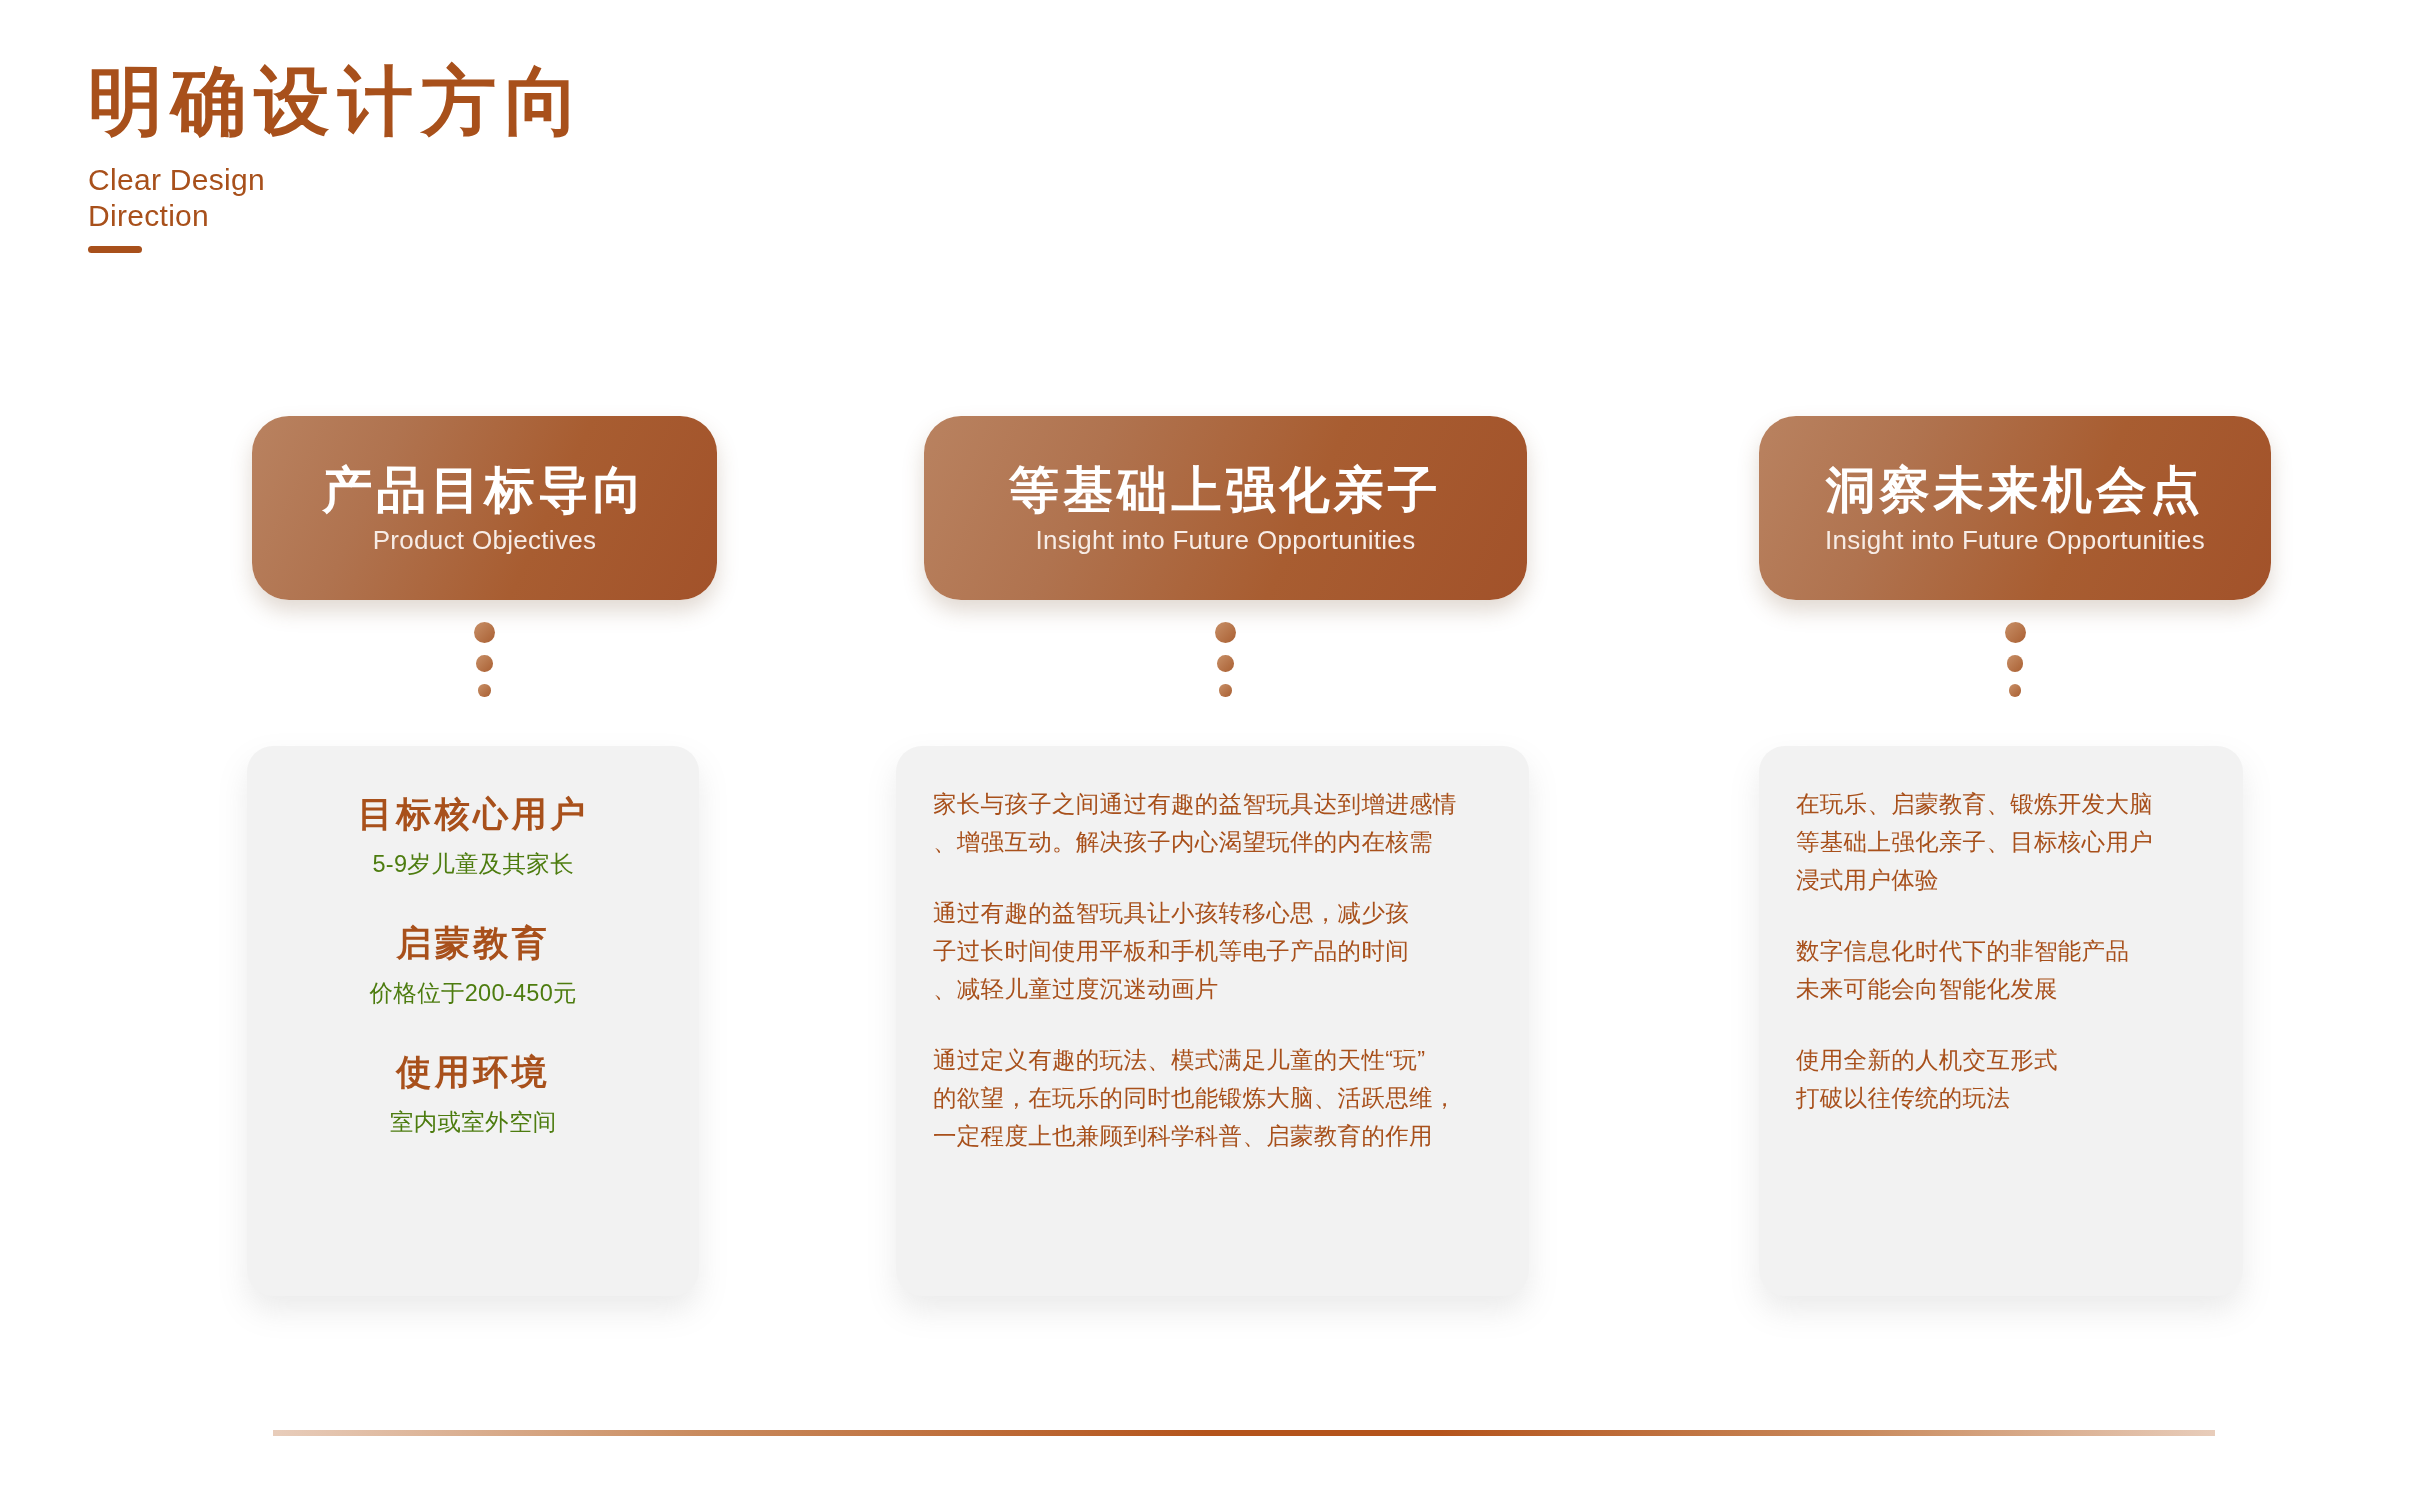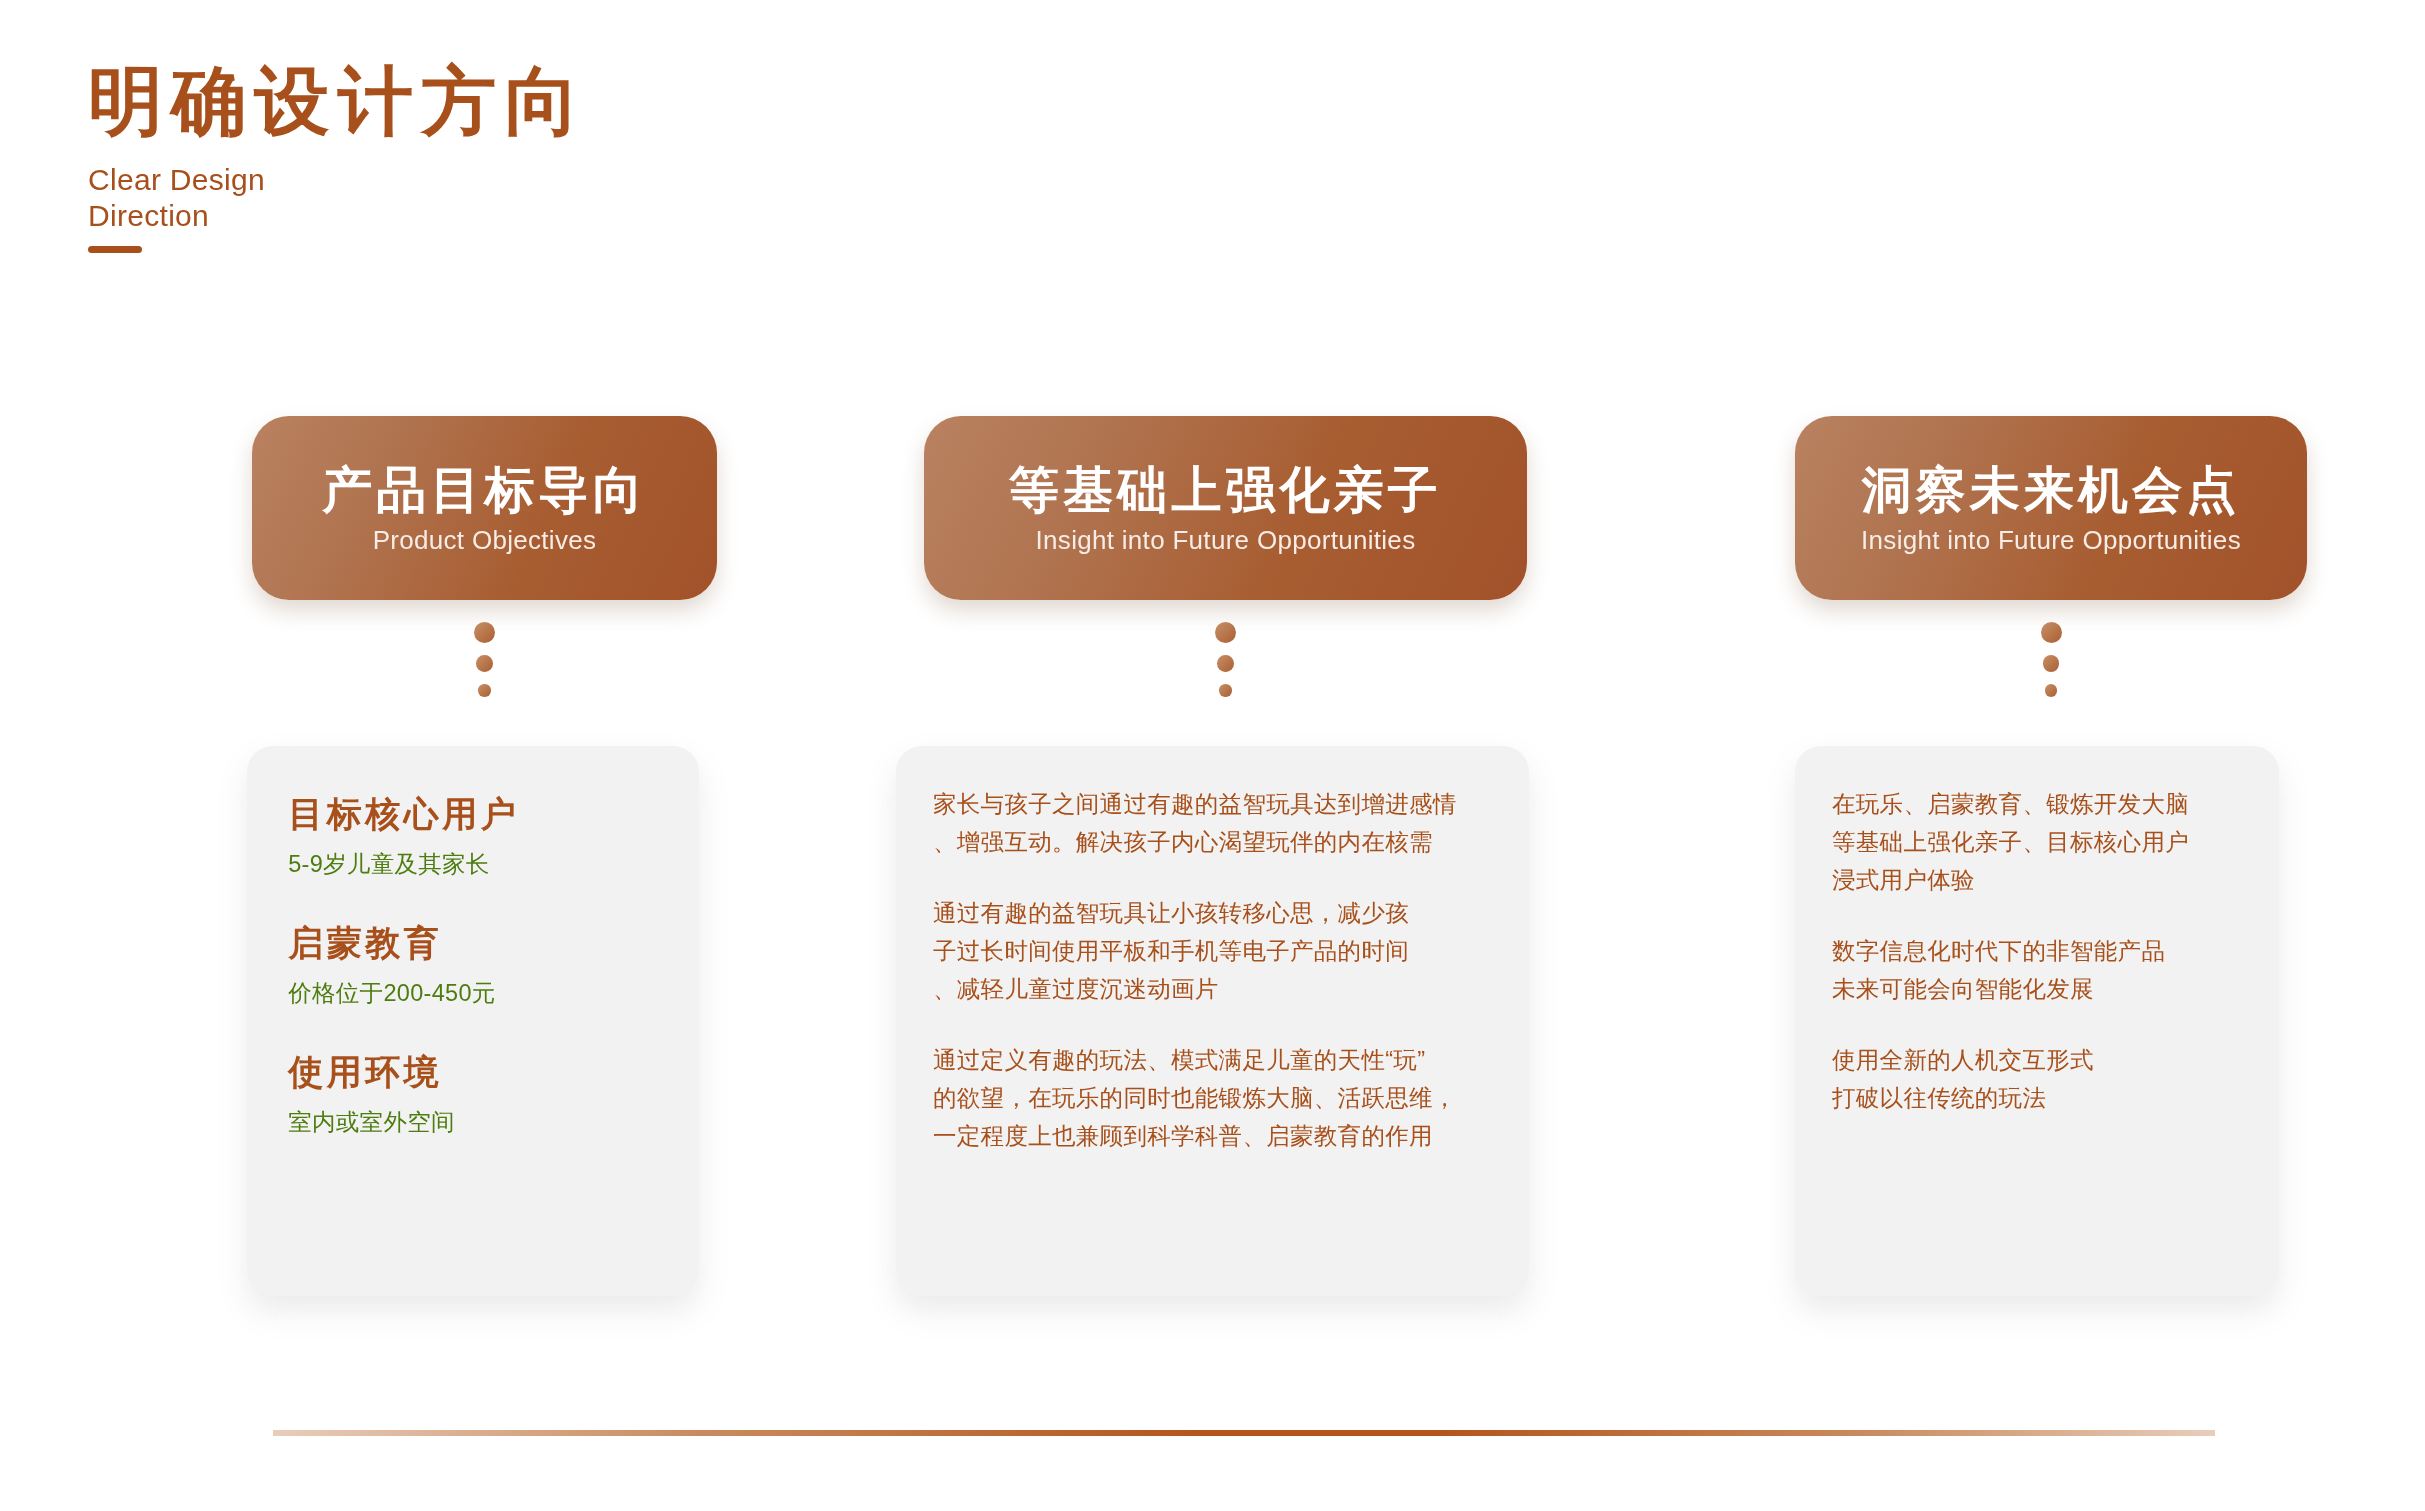"洞察未来机会点" .column.c2 { left: 1795px -> 1759px }
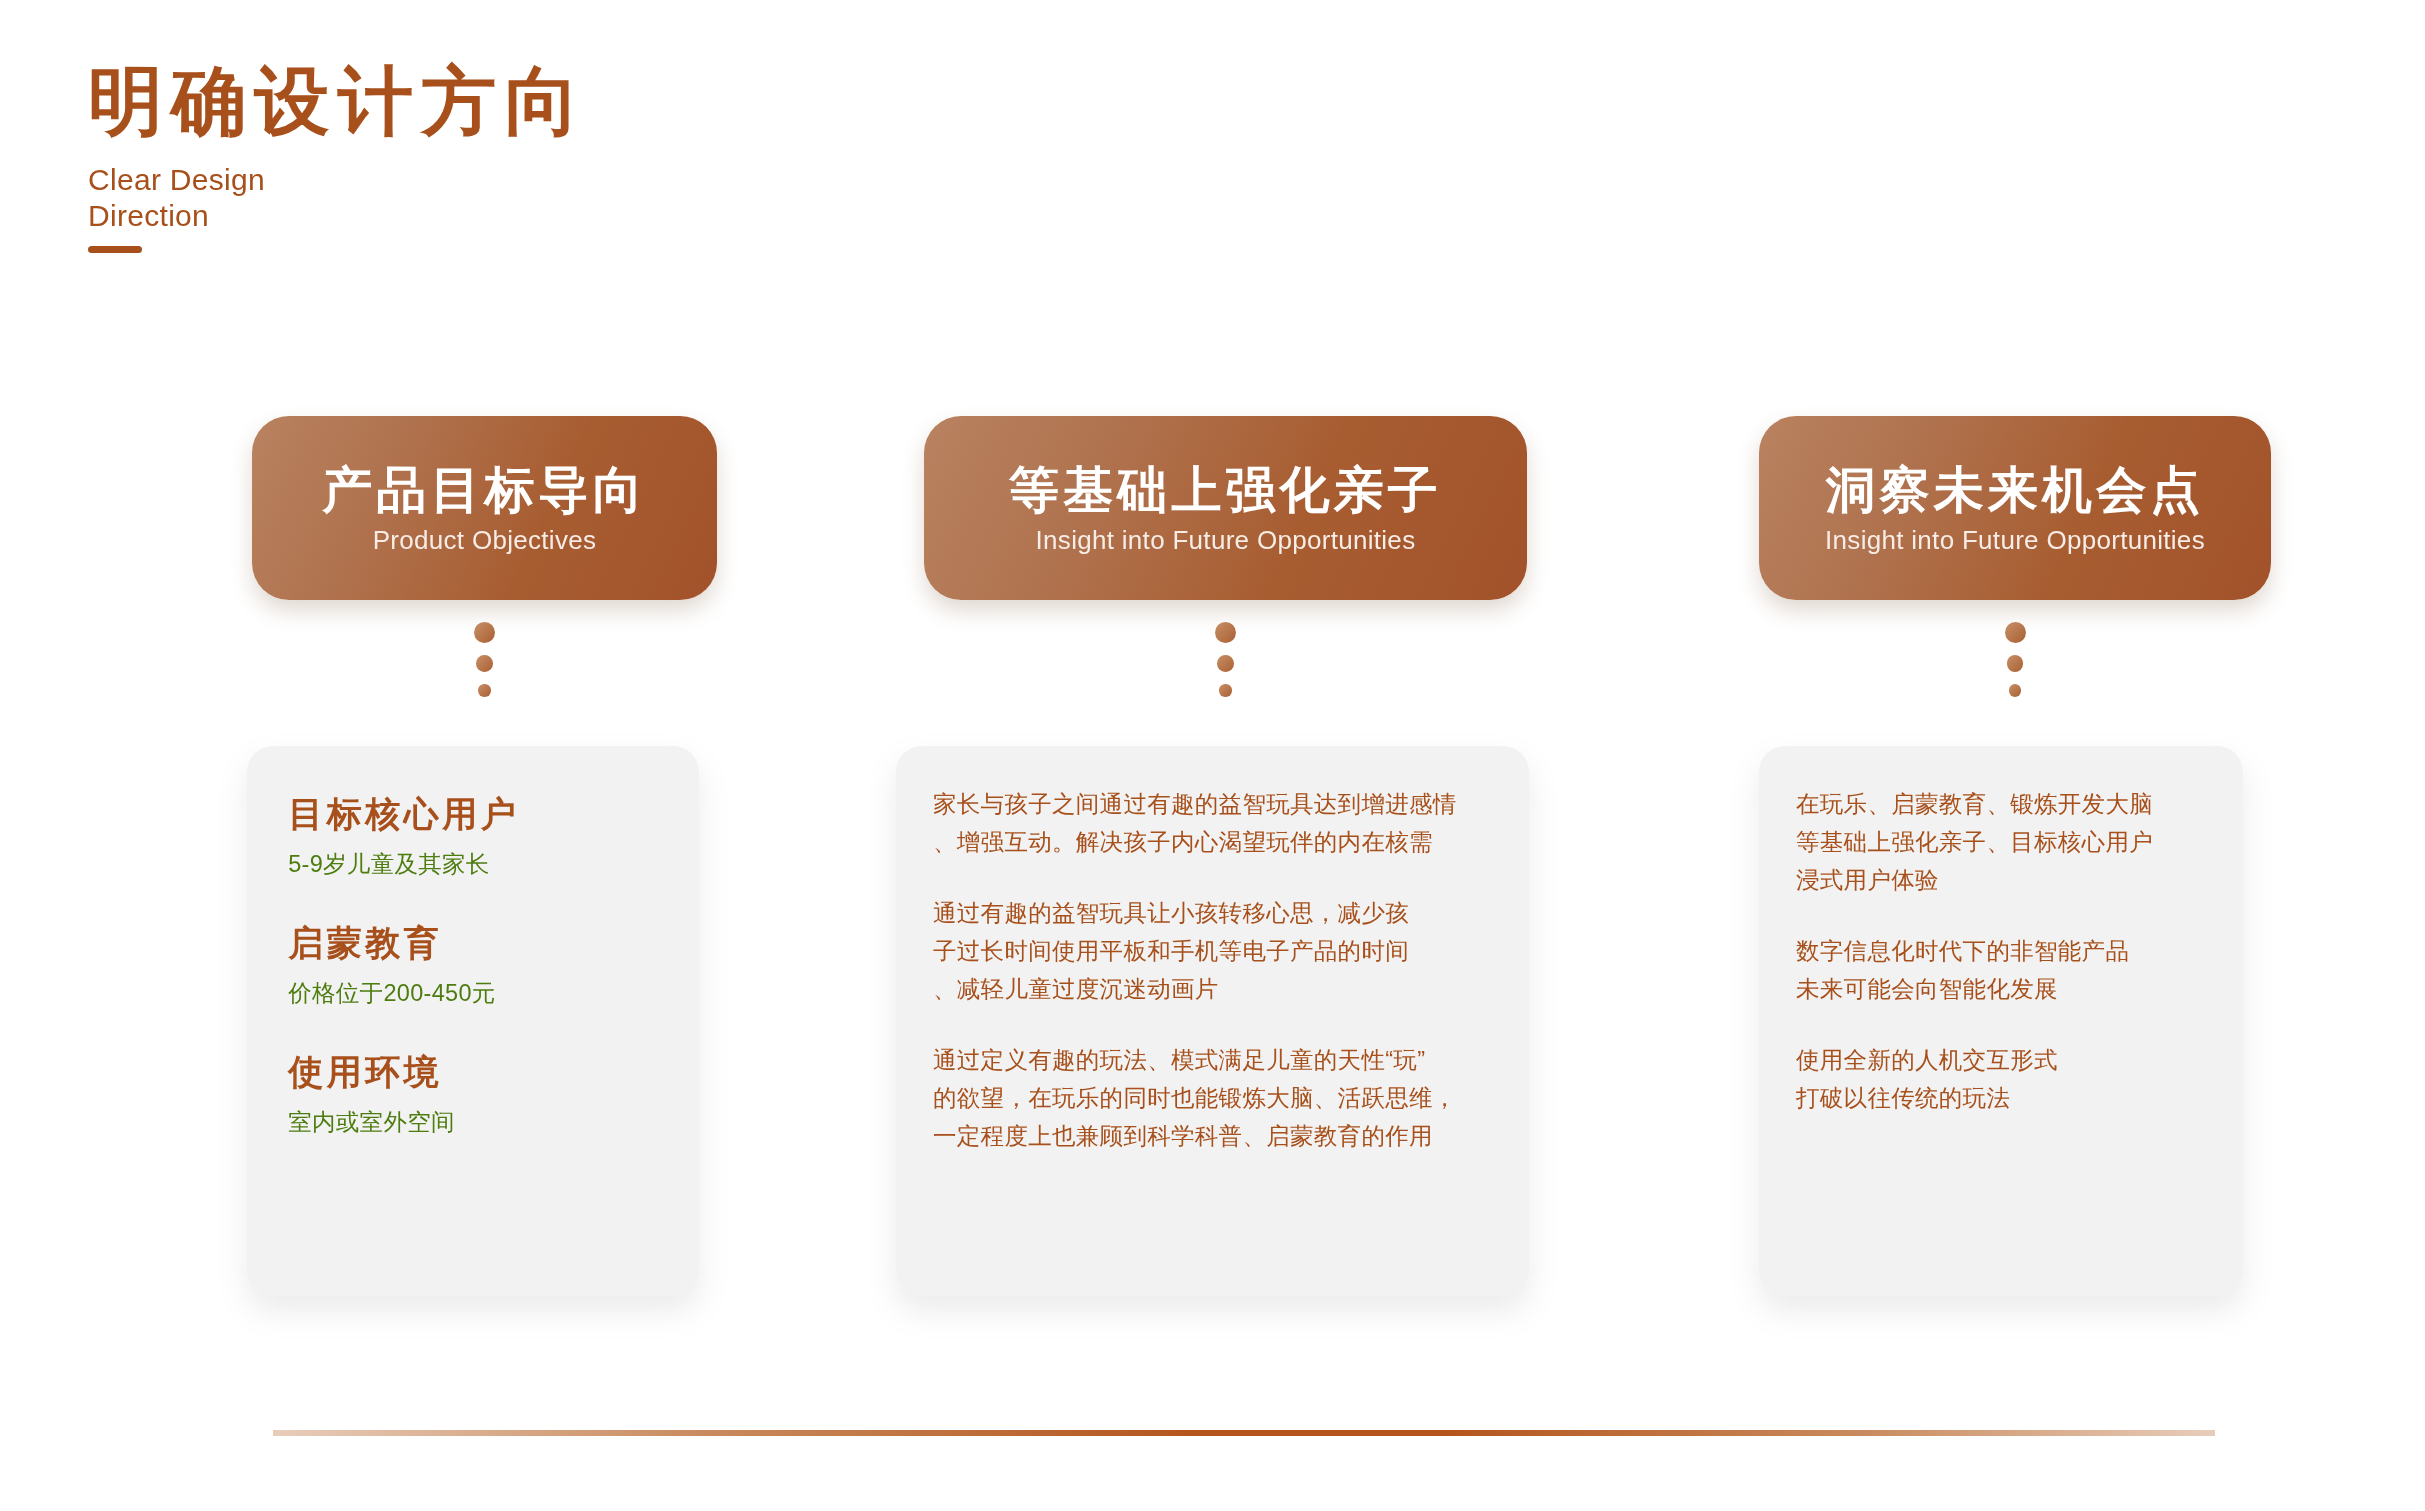"目标核心用户" .kv { text-align: none -> center }
